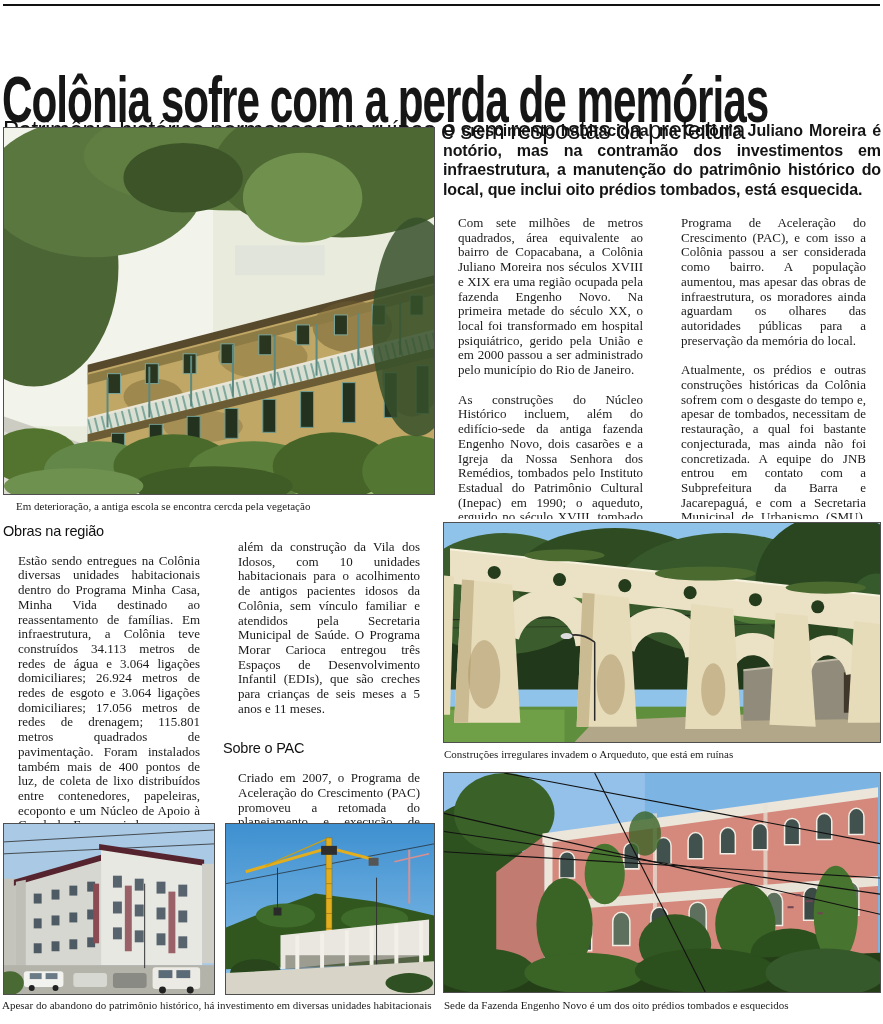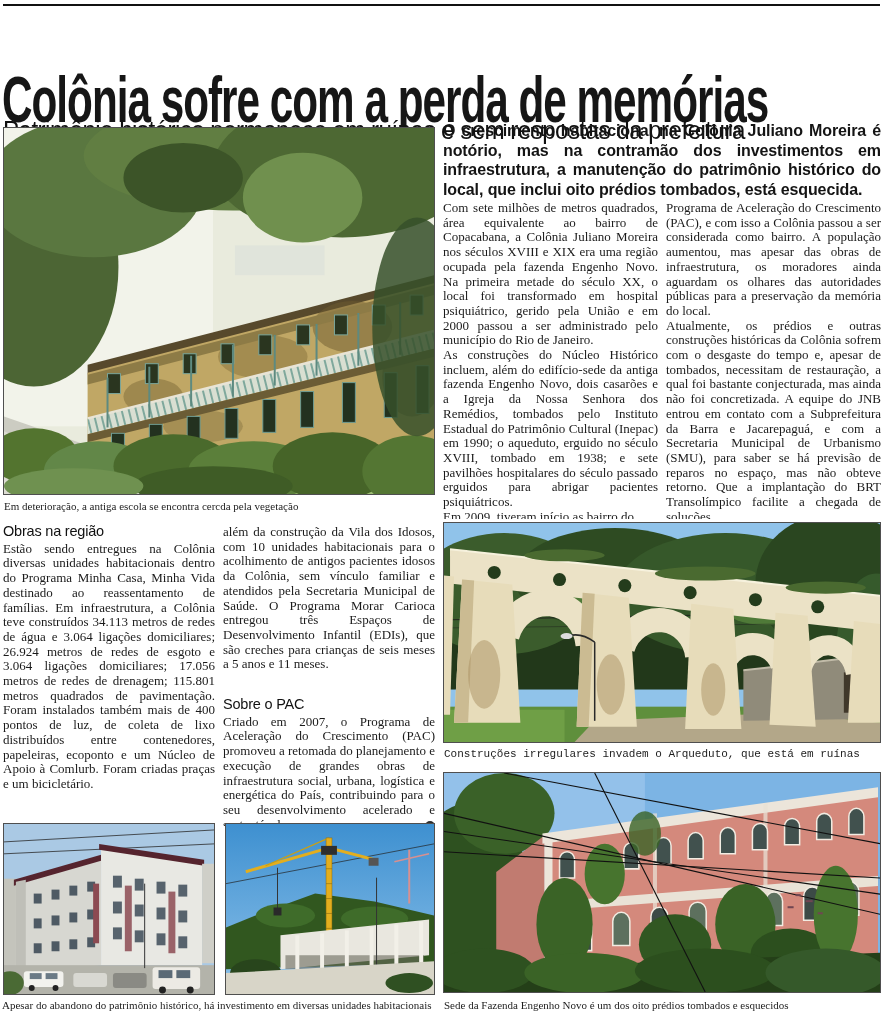"Com sete milhões de metros" .serif p { margin: 0 -> 15px }
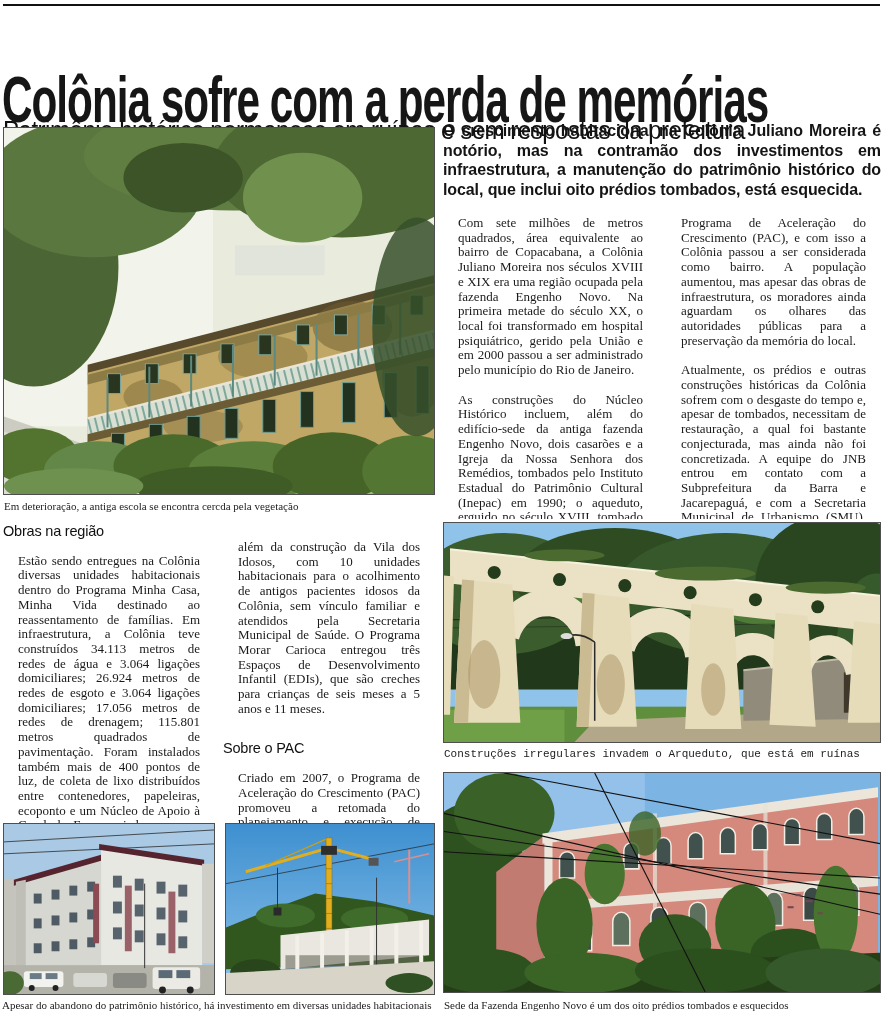"Em deterioração, a antiga escola" div.abs { left: 4px -> 16px }
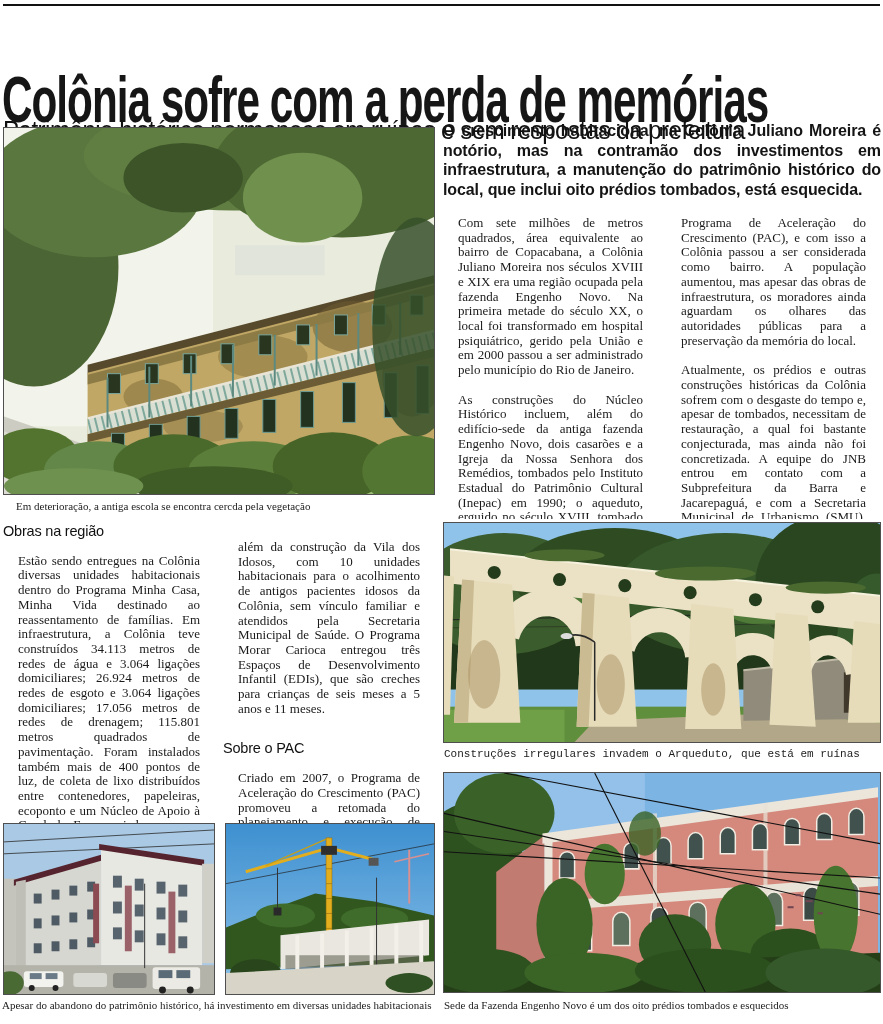"Construções irregulares invadem o" div.abs { font-family: Liberation Mono, monospace -> none }
